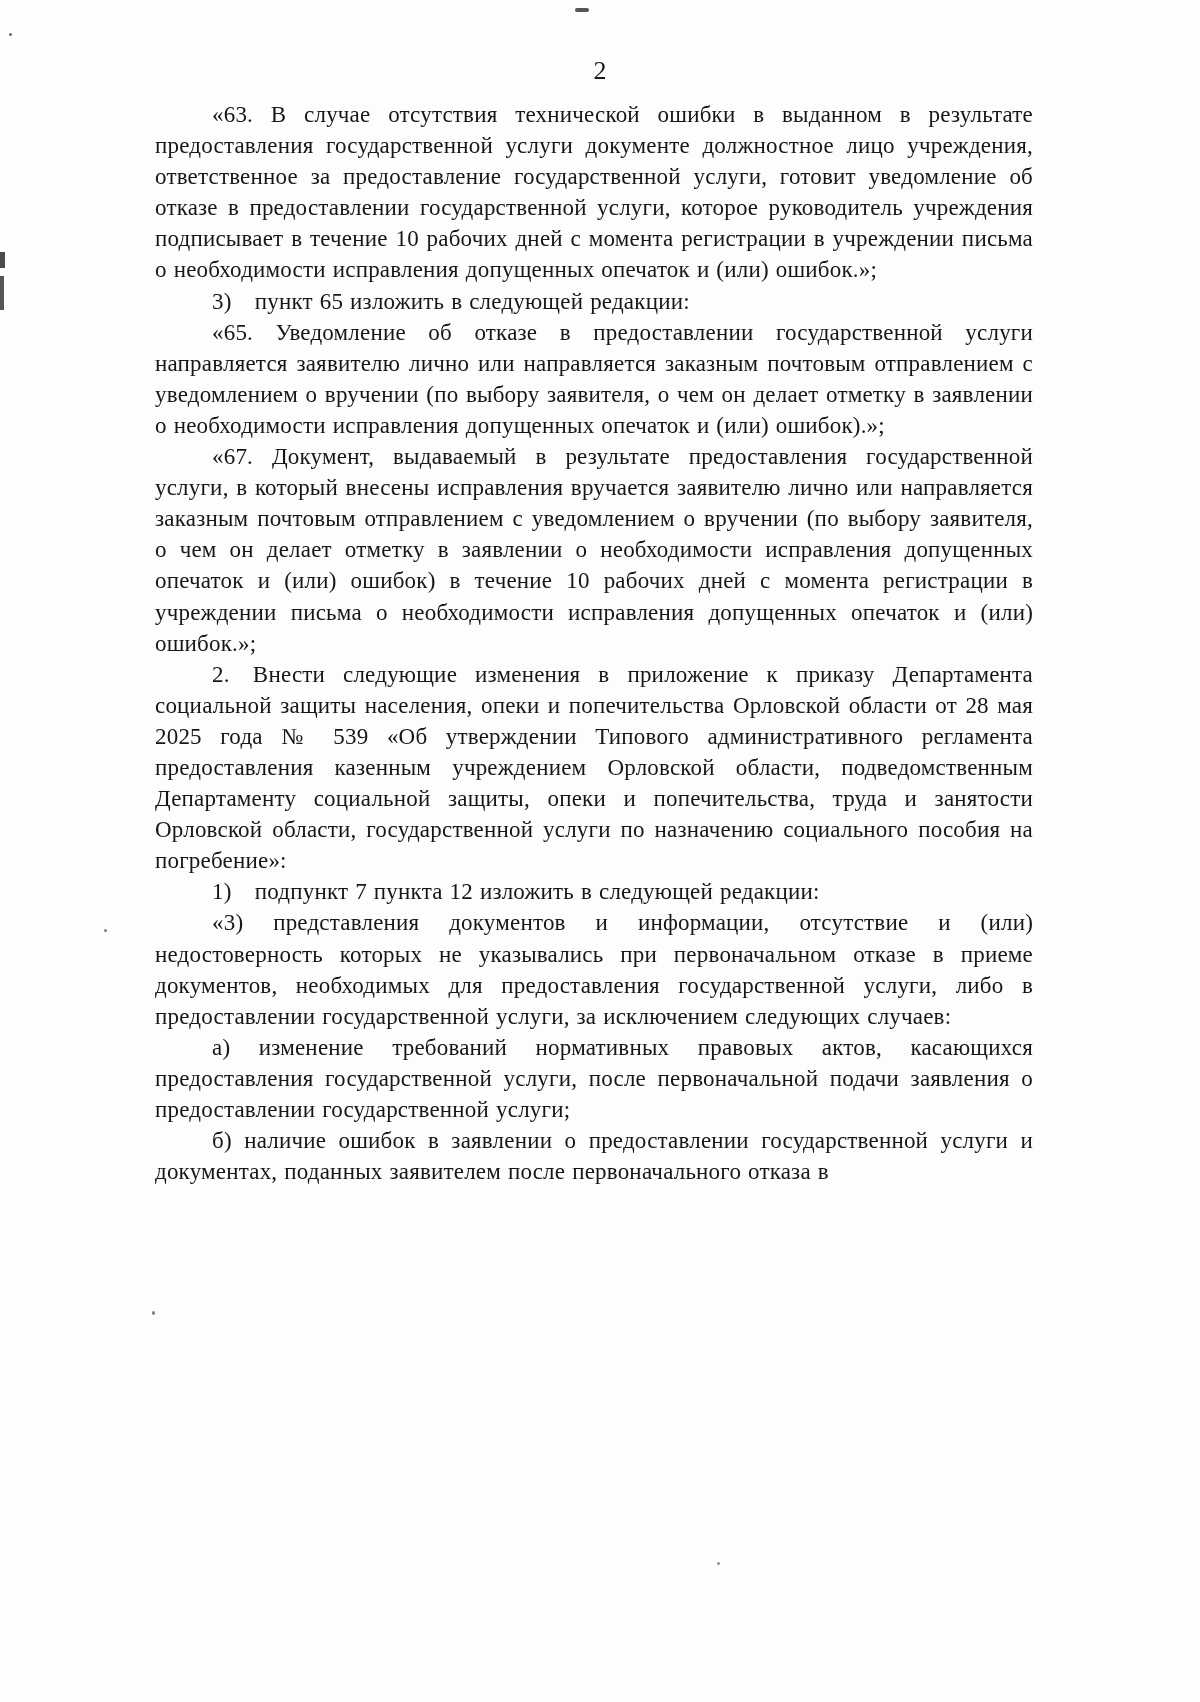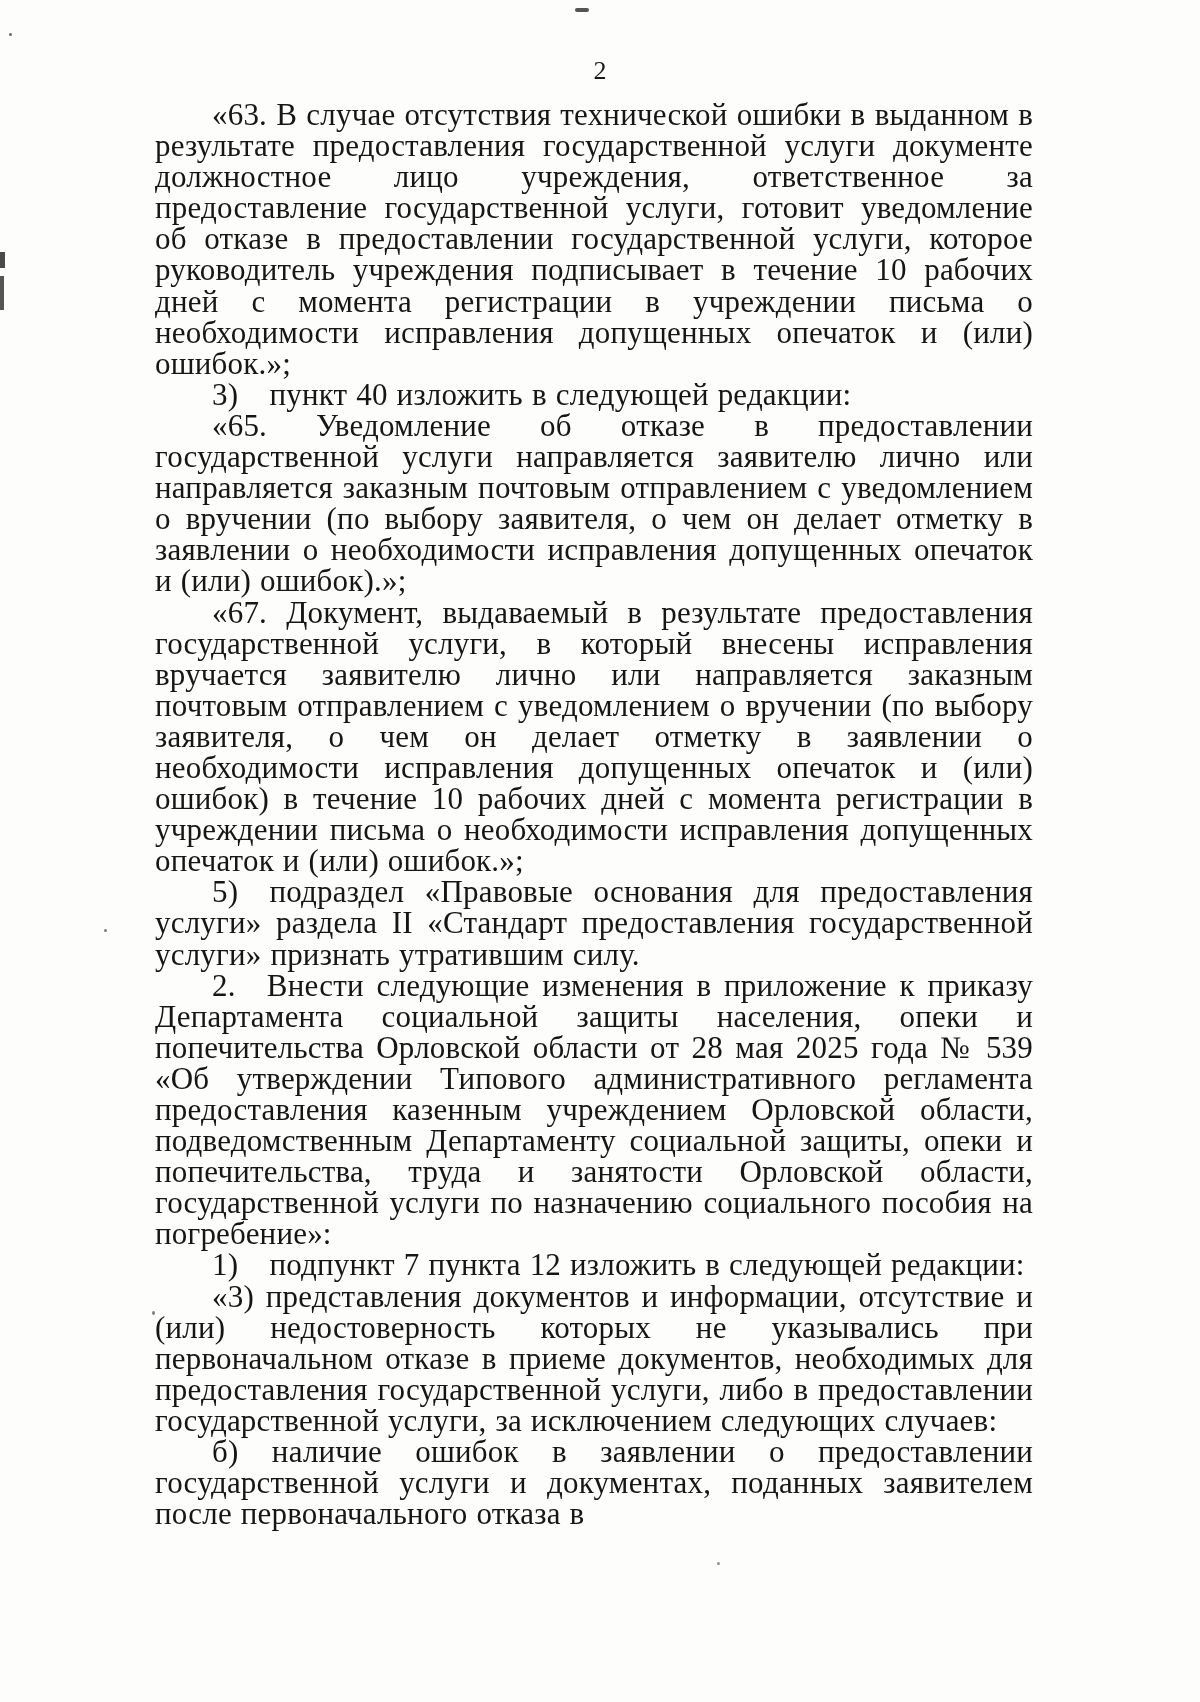"«63. В случае отсутствия технической" .content { font-size: 31px -> 23px }
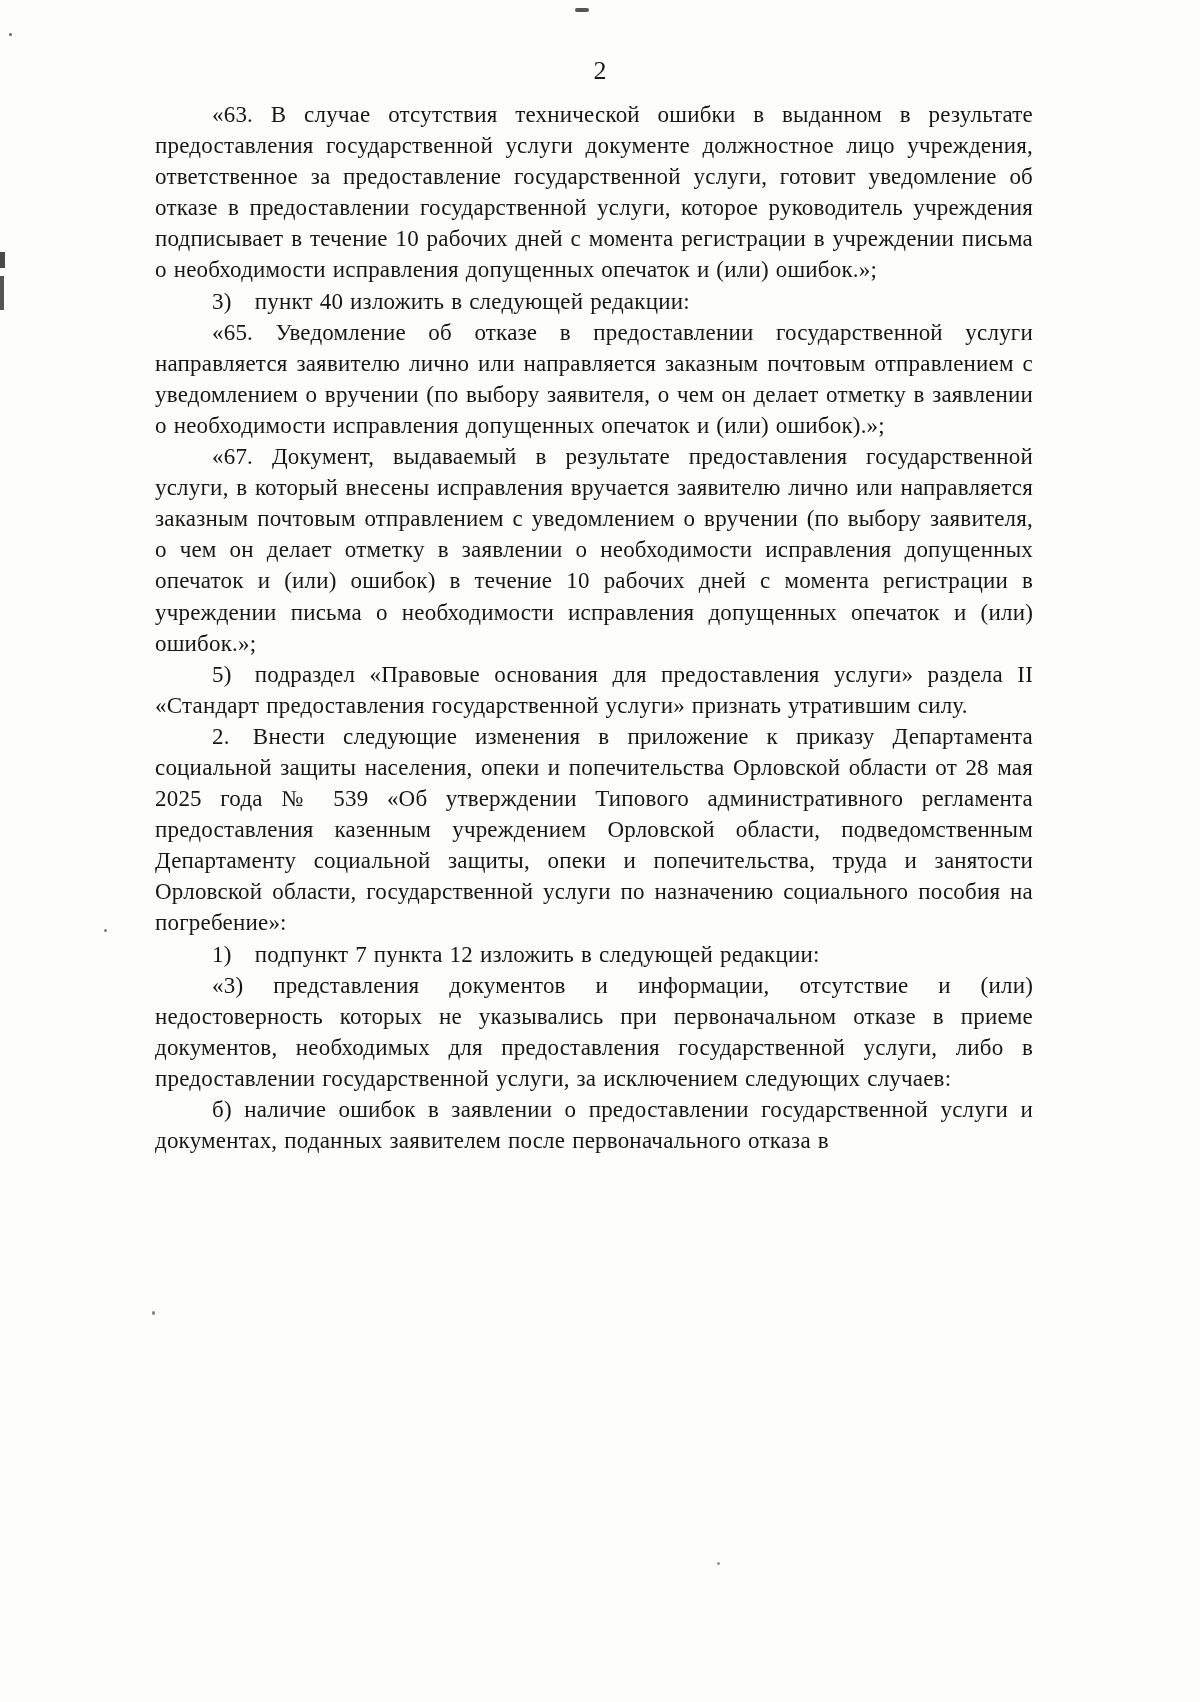"3) пункт 40 изложить в" p.para { text: 40 -> 65 }
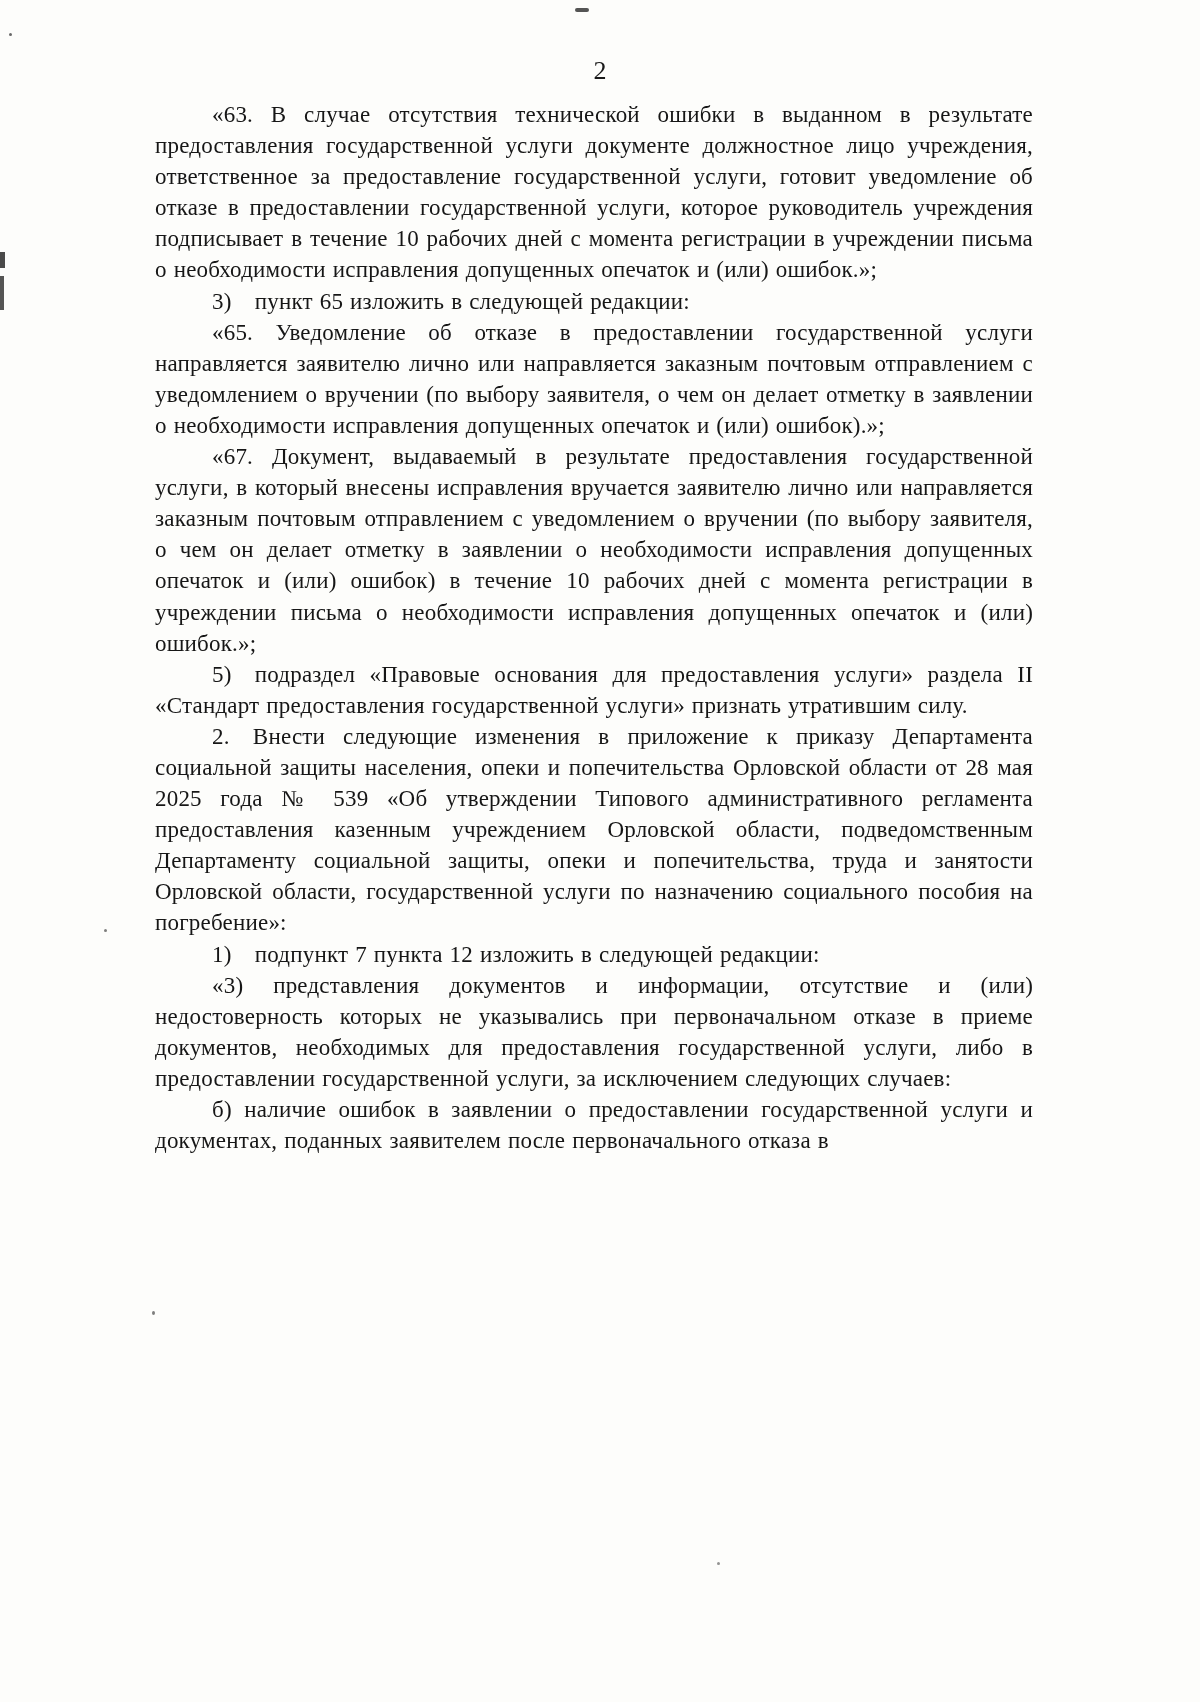"5) подраздел «Правовые основания для" p.para { html: <p>5) подраздел «Правовые основания для предоставления услуги» раздела II «Стандарт предоставления государственной услуги» признать утратившим силу.</p> -> none }
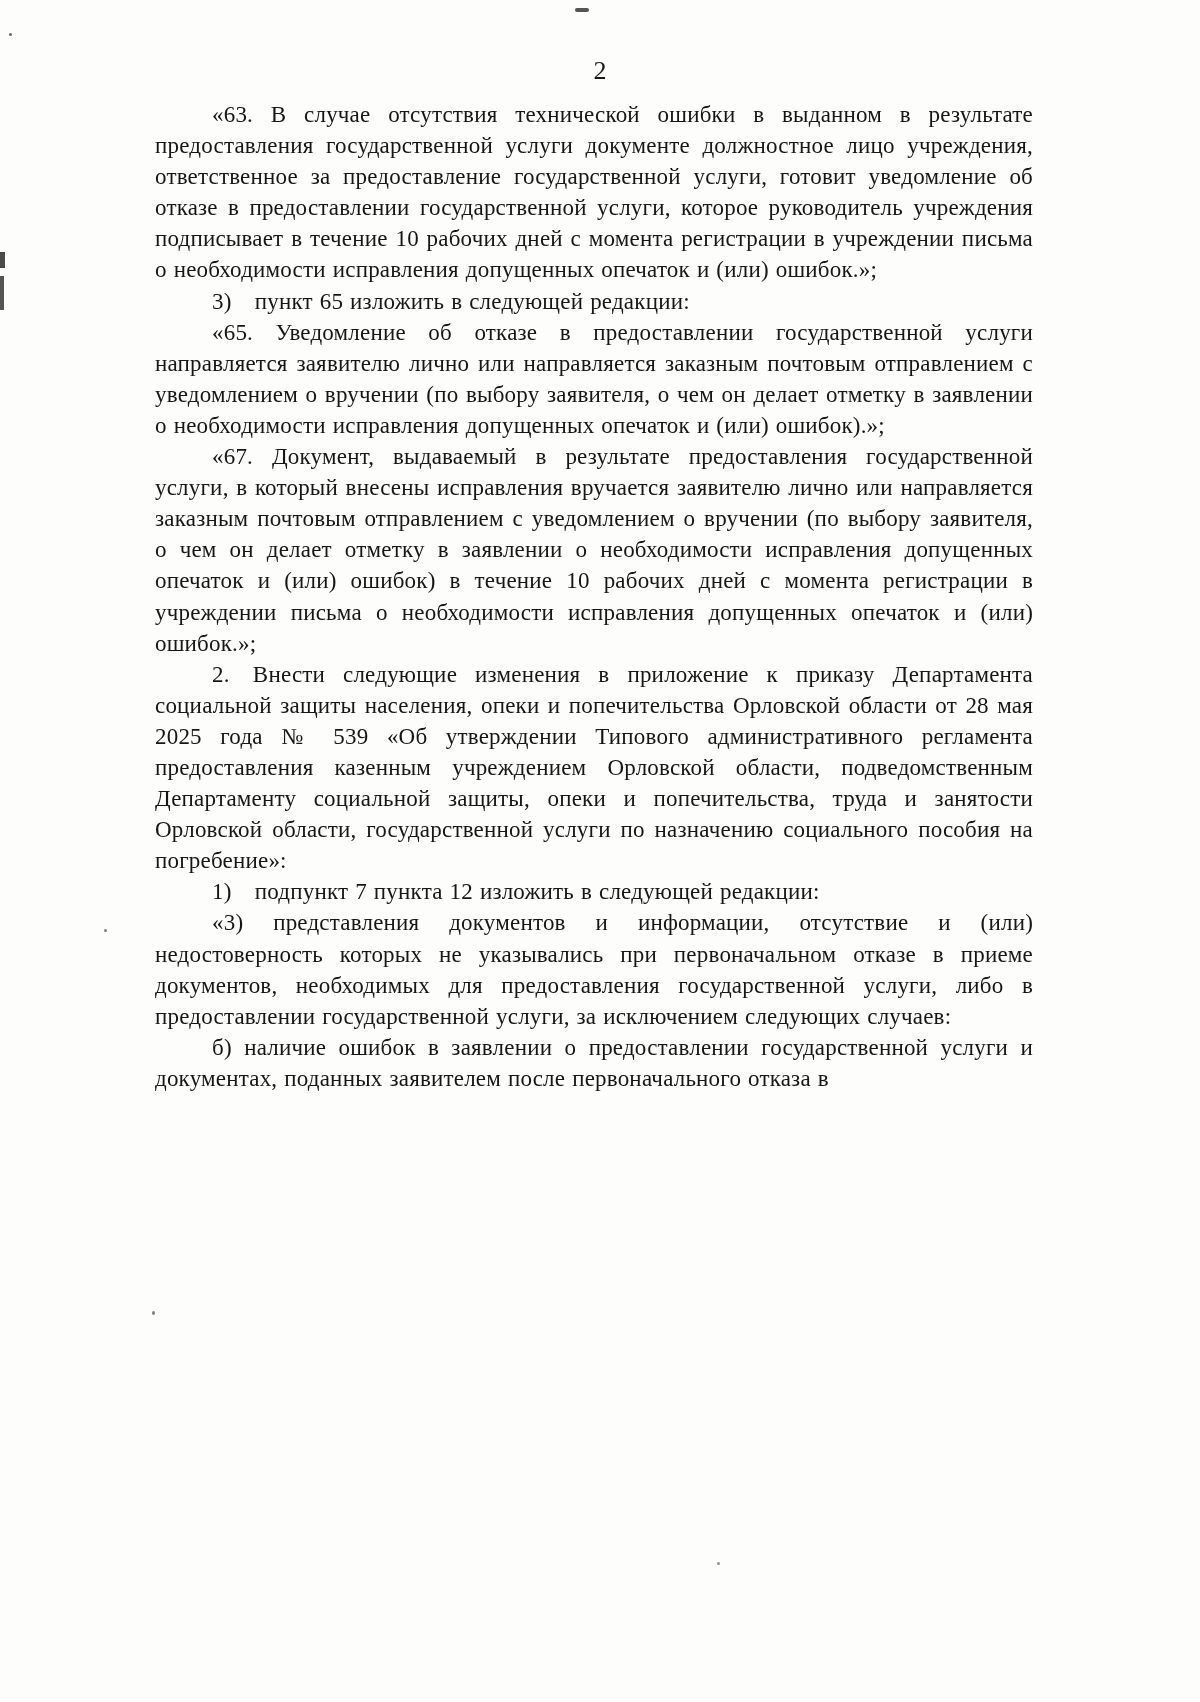"а) изменение требований нормативных" p.para { html: none -> <p>а) изменение требований нормативных правовых актов, касающихся предоставления государственной услуги, после первоначальной подачи заявления о предоставлении государственной услуги;</p> }
